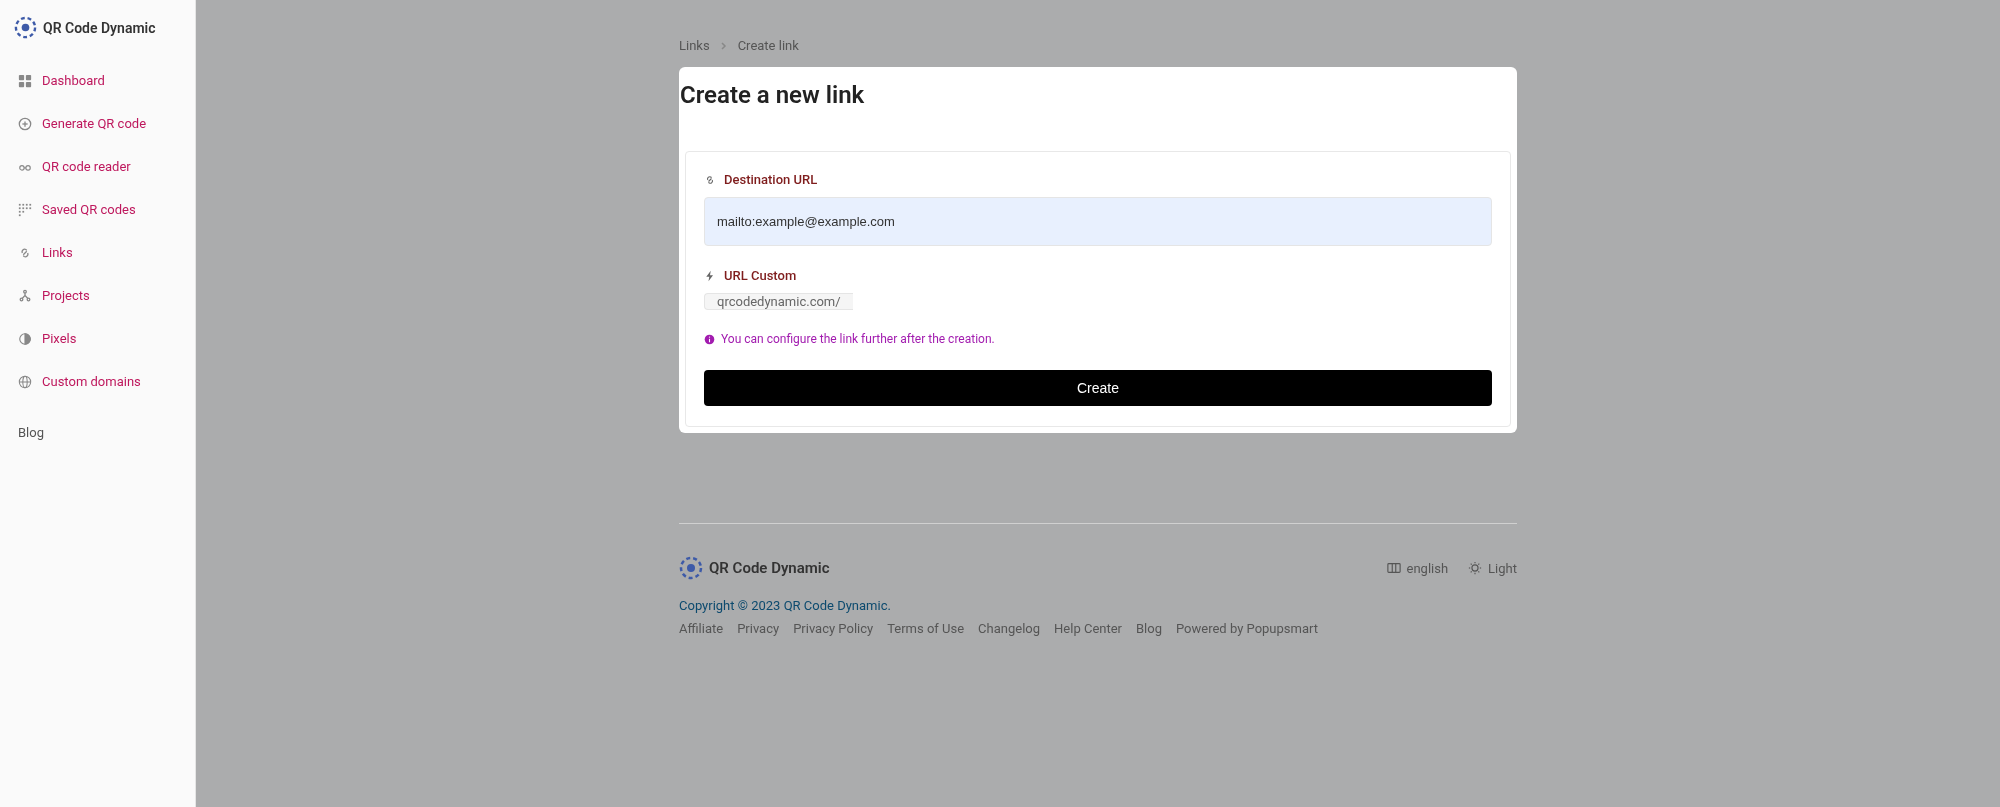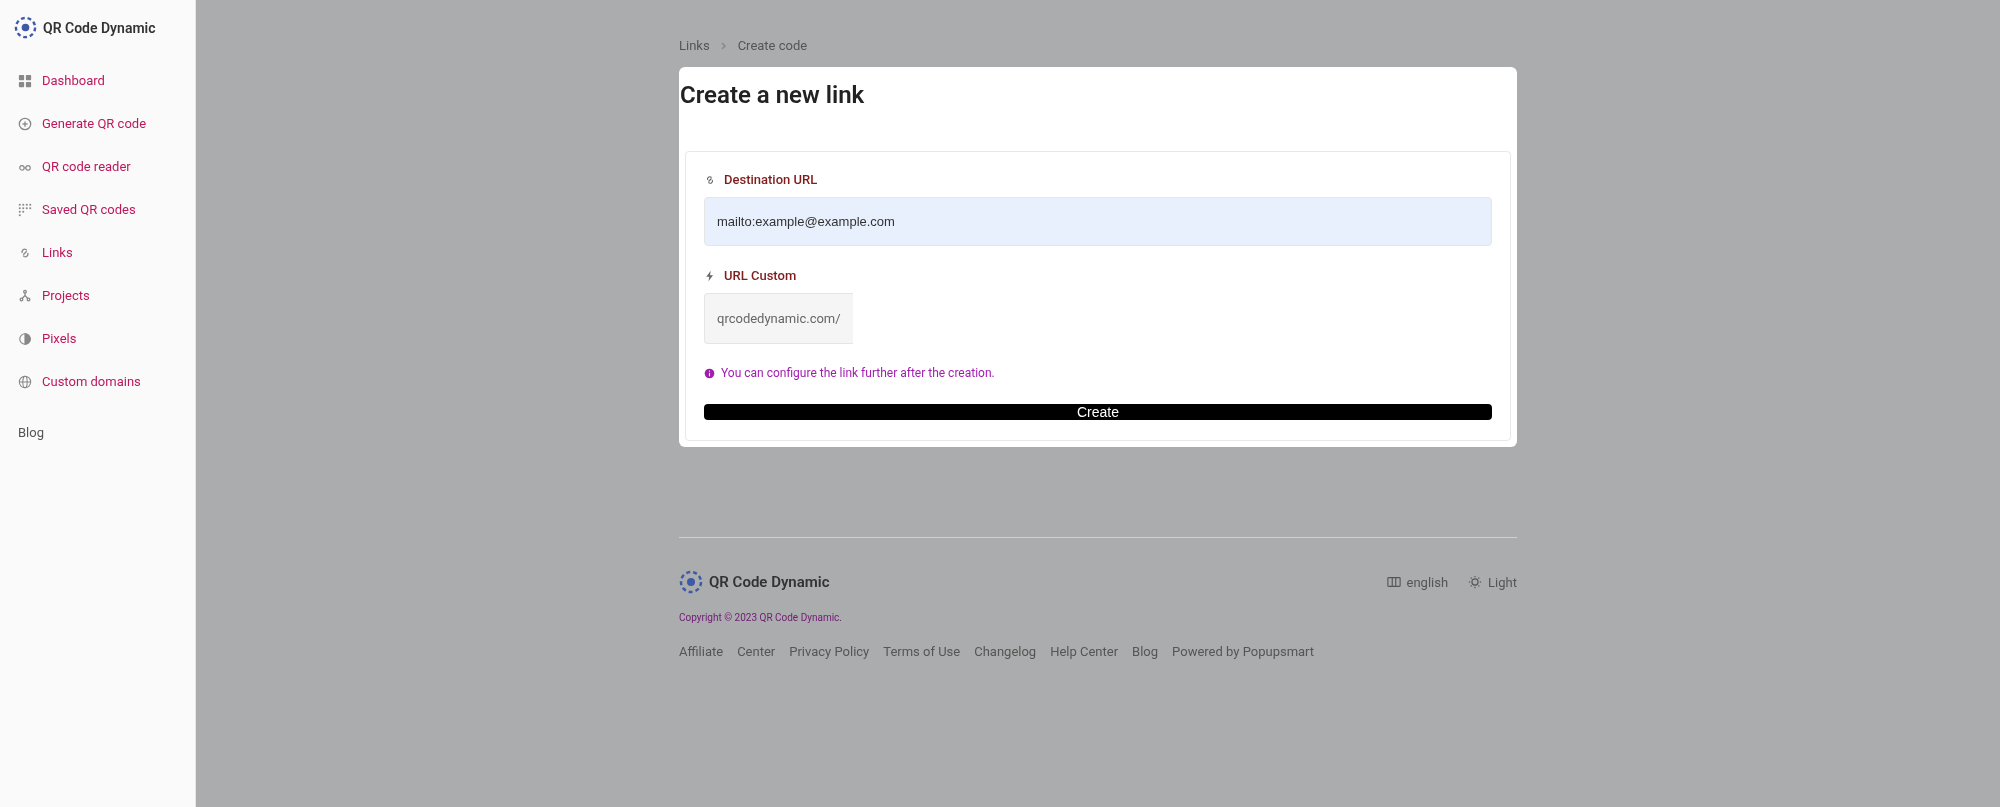"Create code" span { text: code -> link }
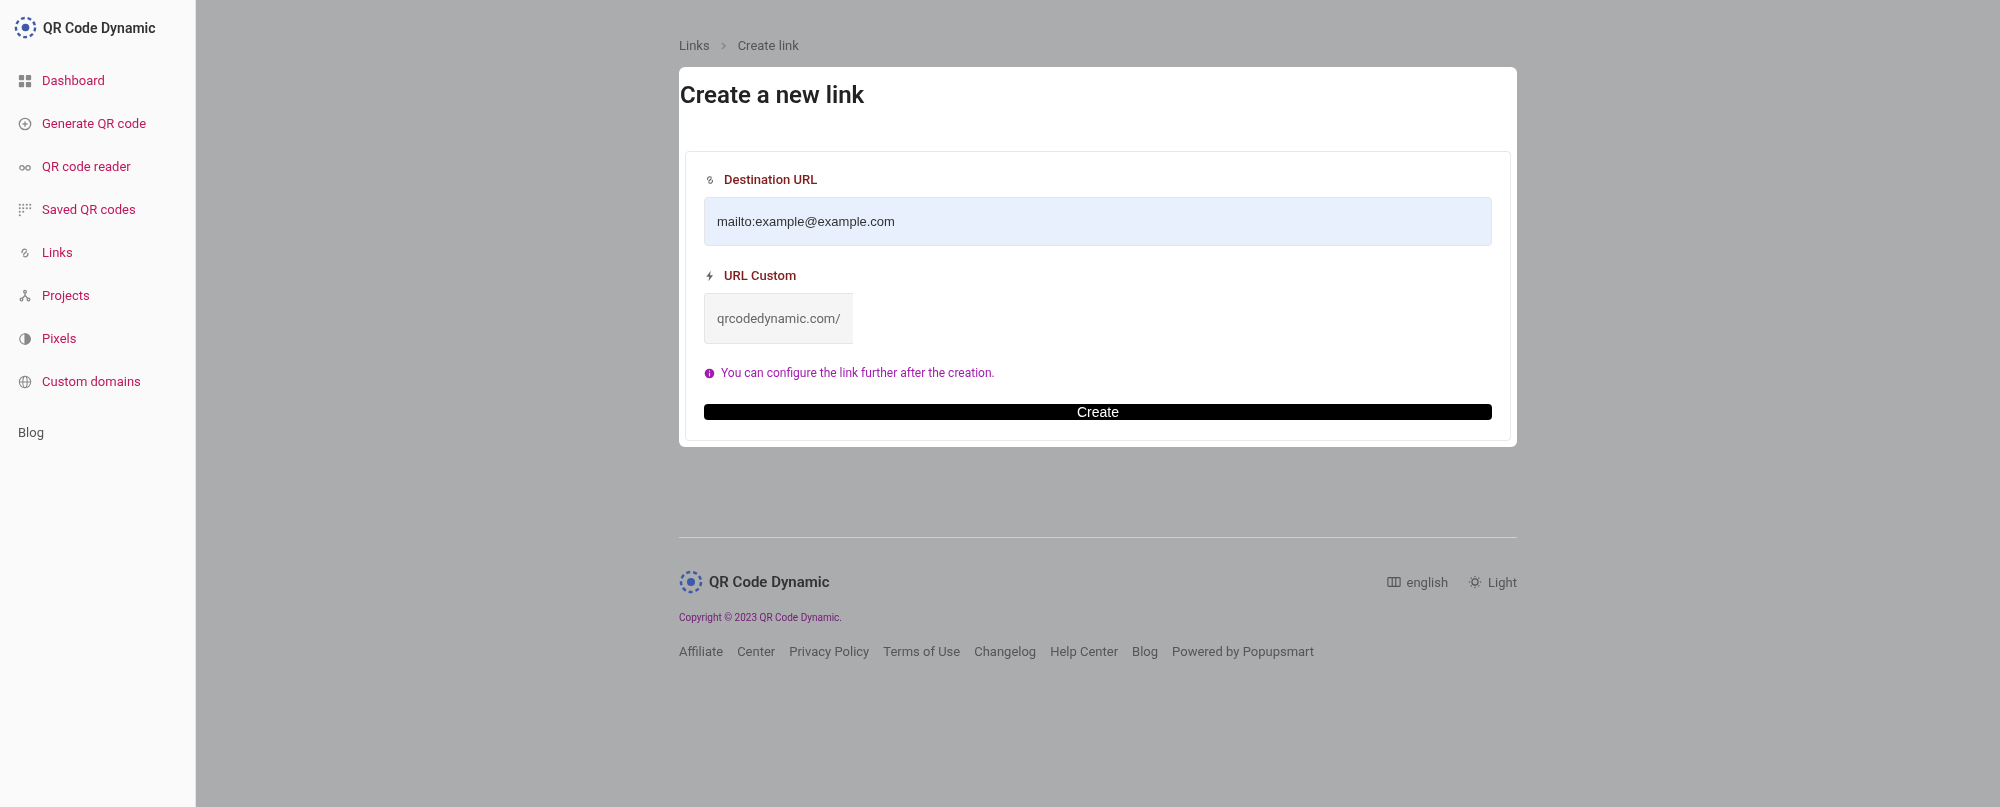"qrcodedynamic.com/" .input-prefix { padding: 17px 12px -> 0 12px }
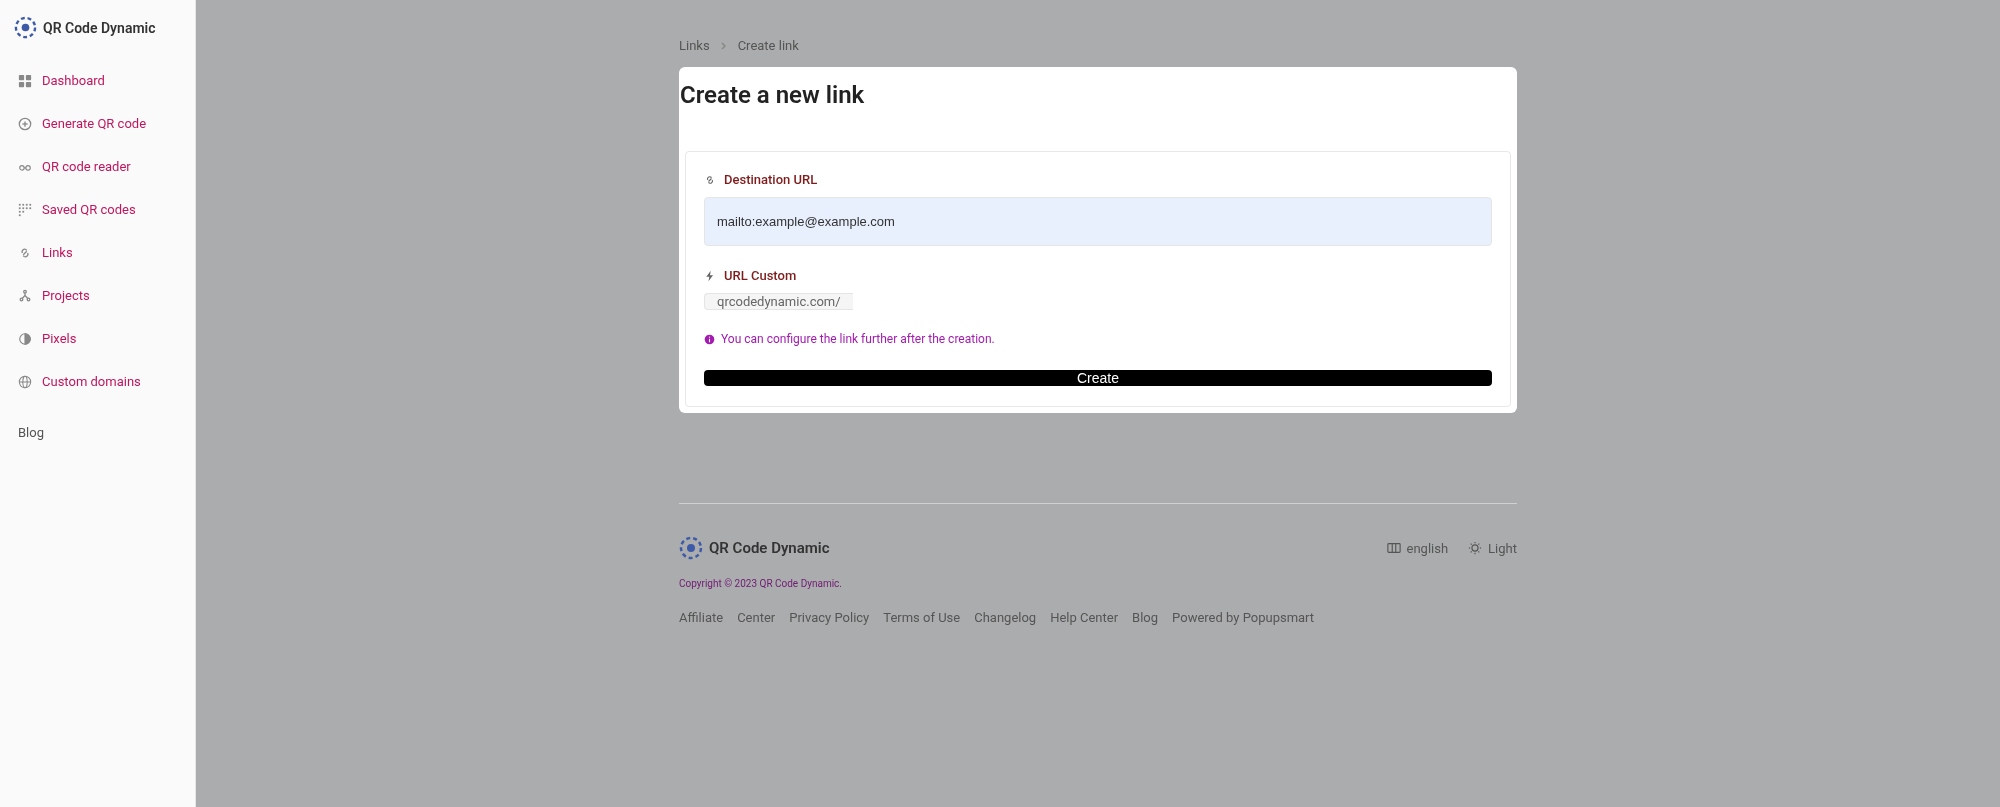"Create" .create-button { padding: none -> 10px }
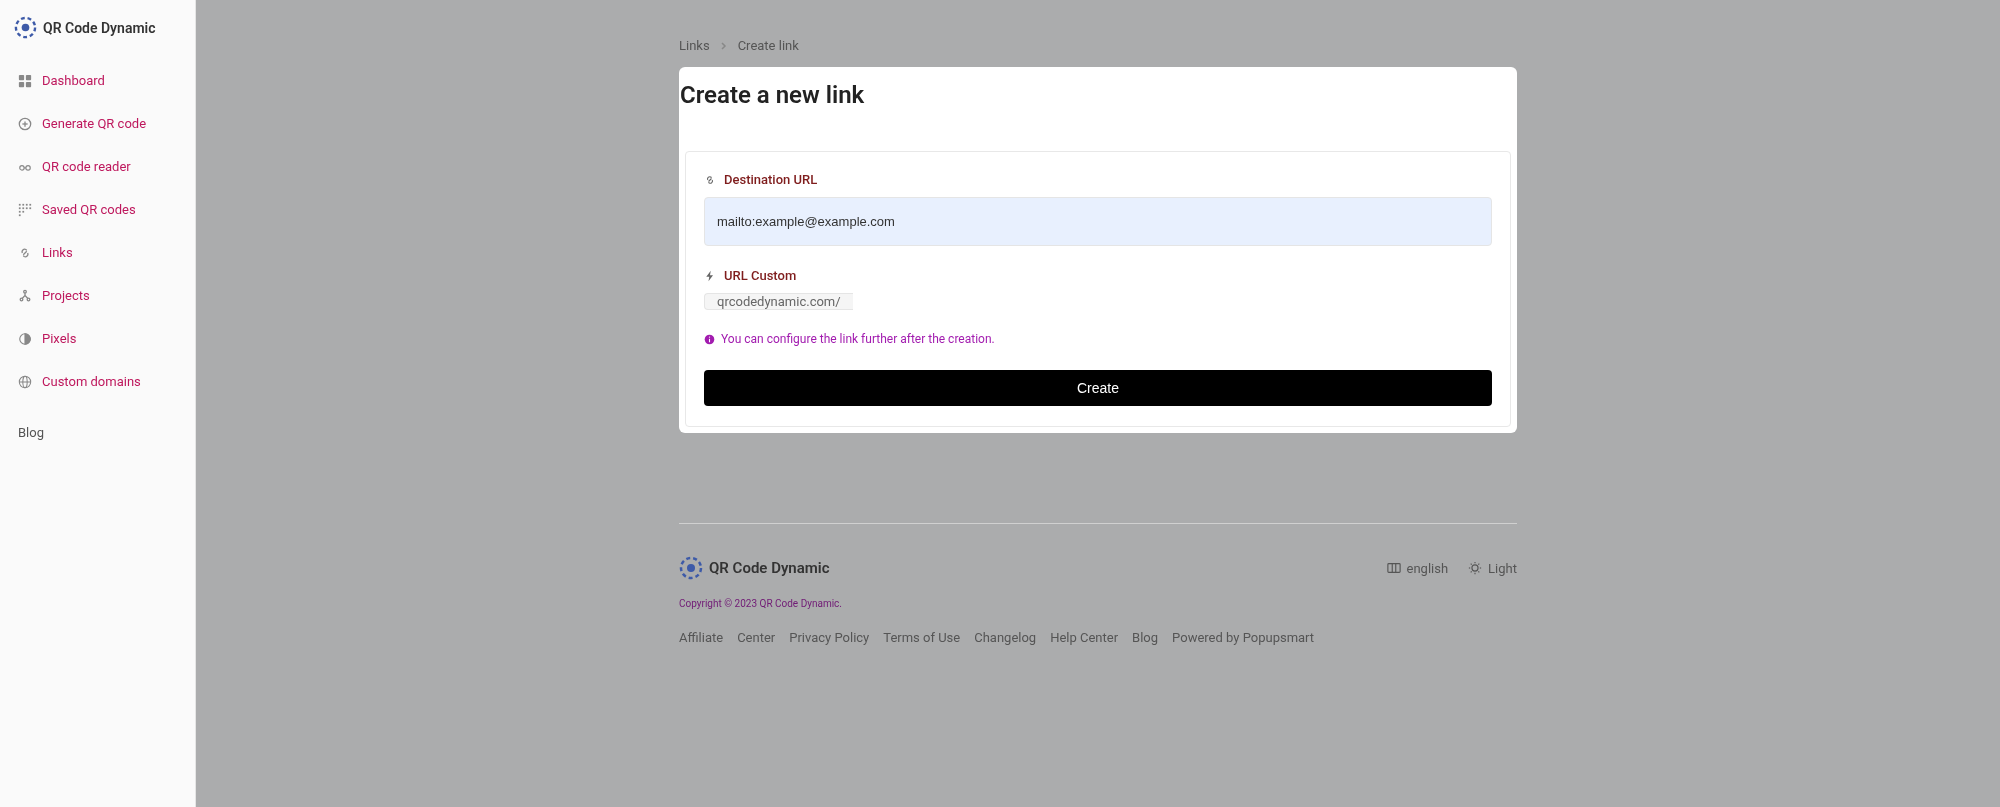"Copyright © 2023 QR Code" .copyright { color: #701a75 -> #0c4a6e; font-size: 10px -> 13px; margin-bottom: 21px -> 8px }
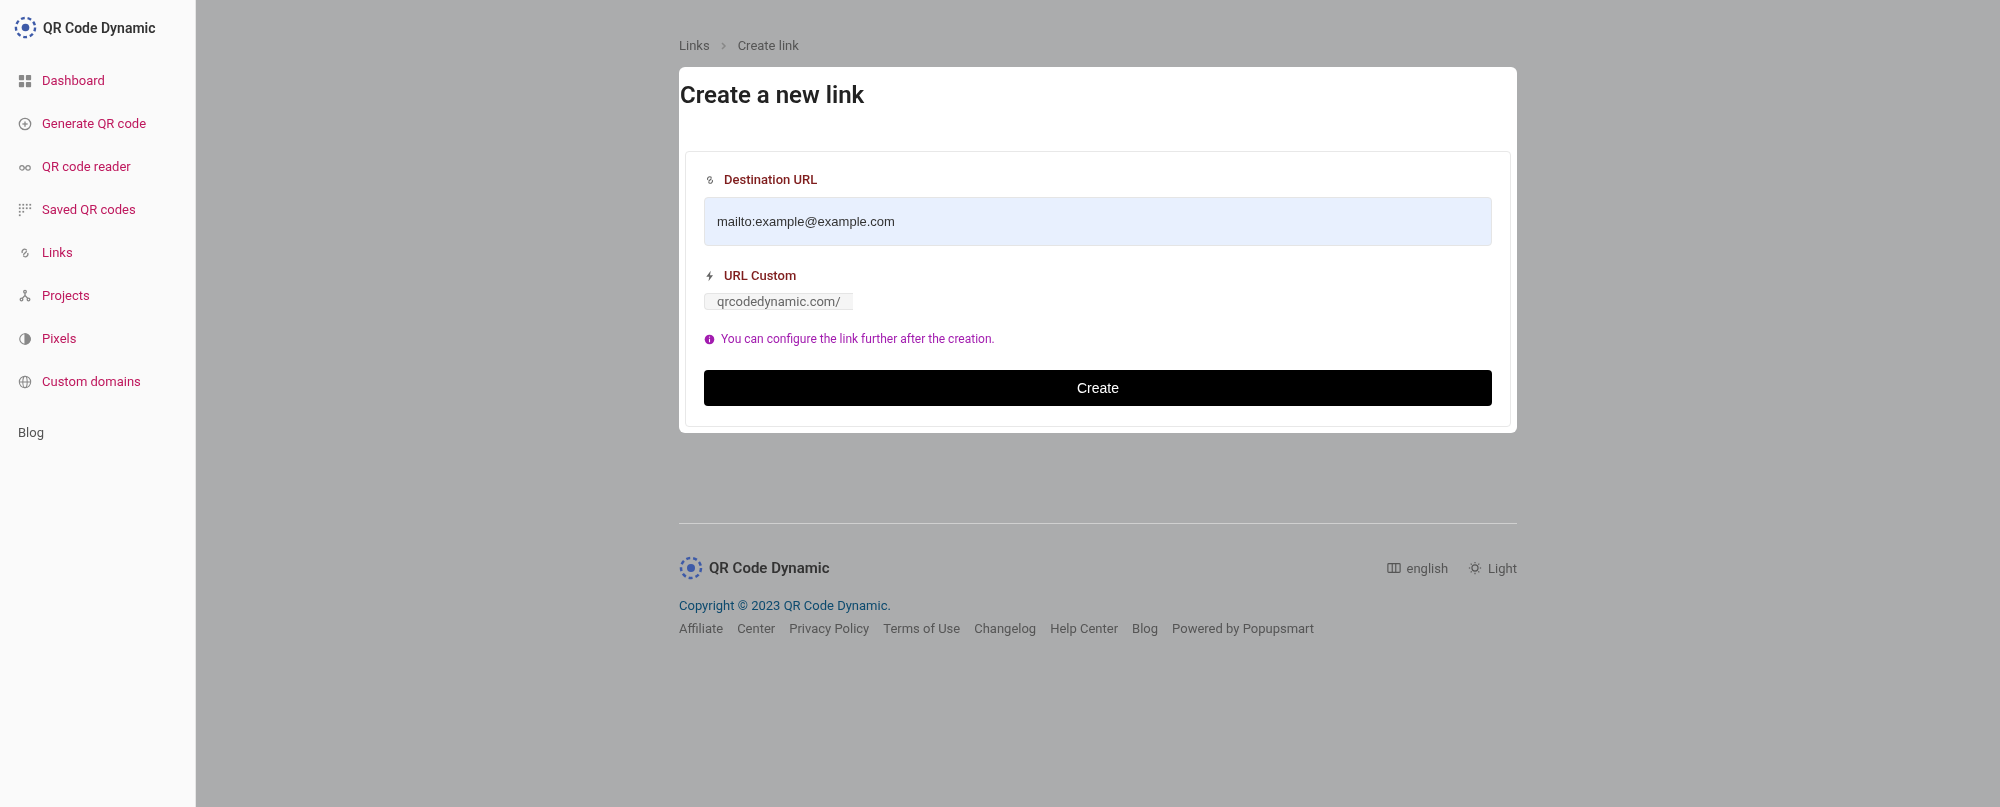"Center" a { text: Center -> Privacy }
